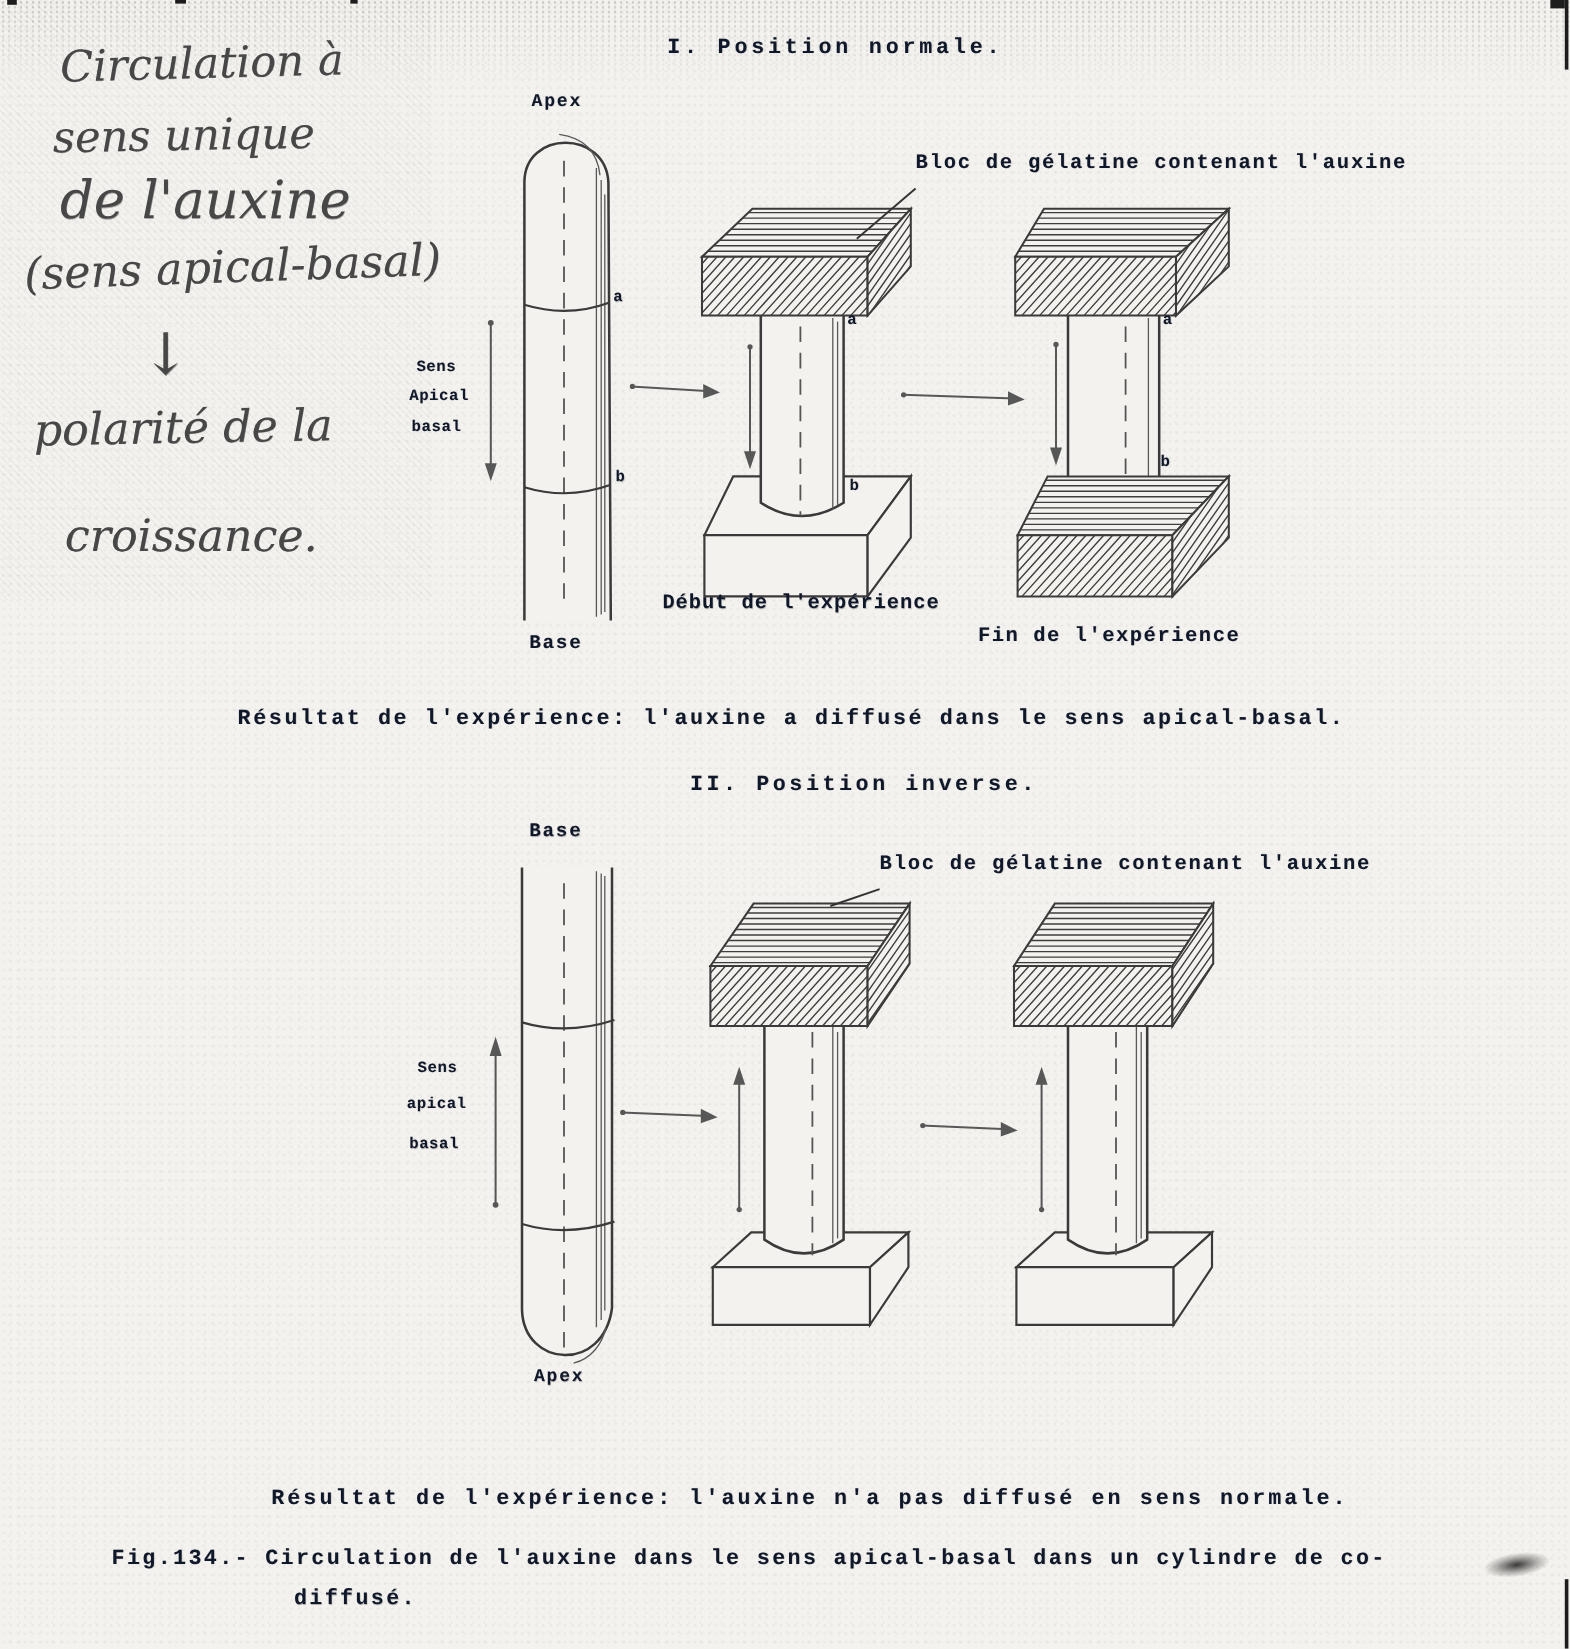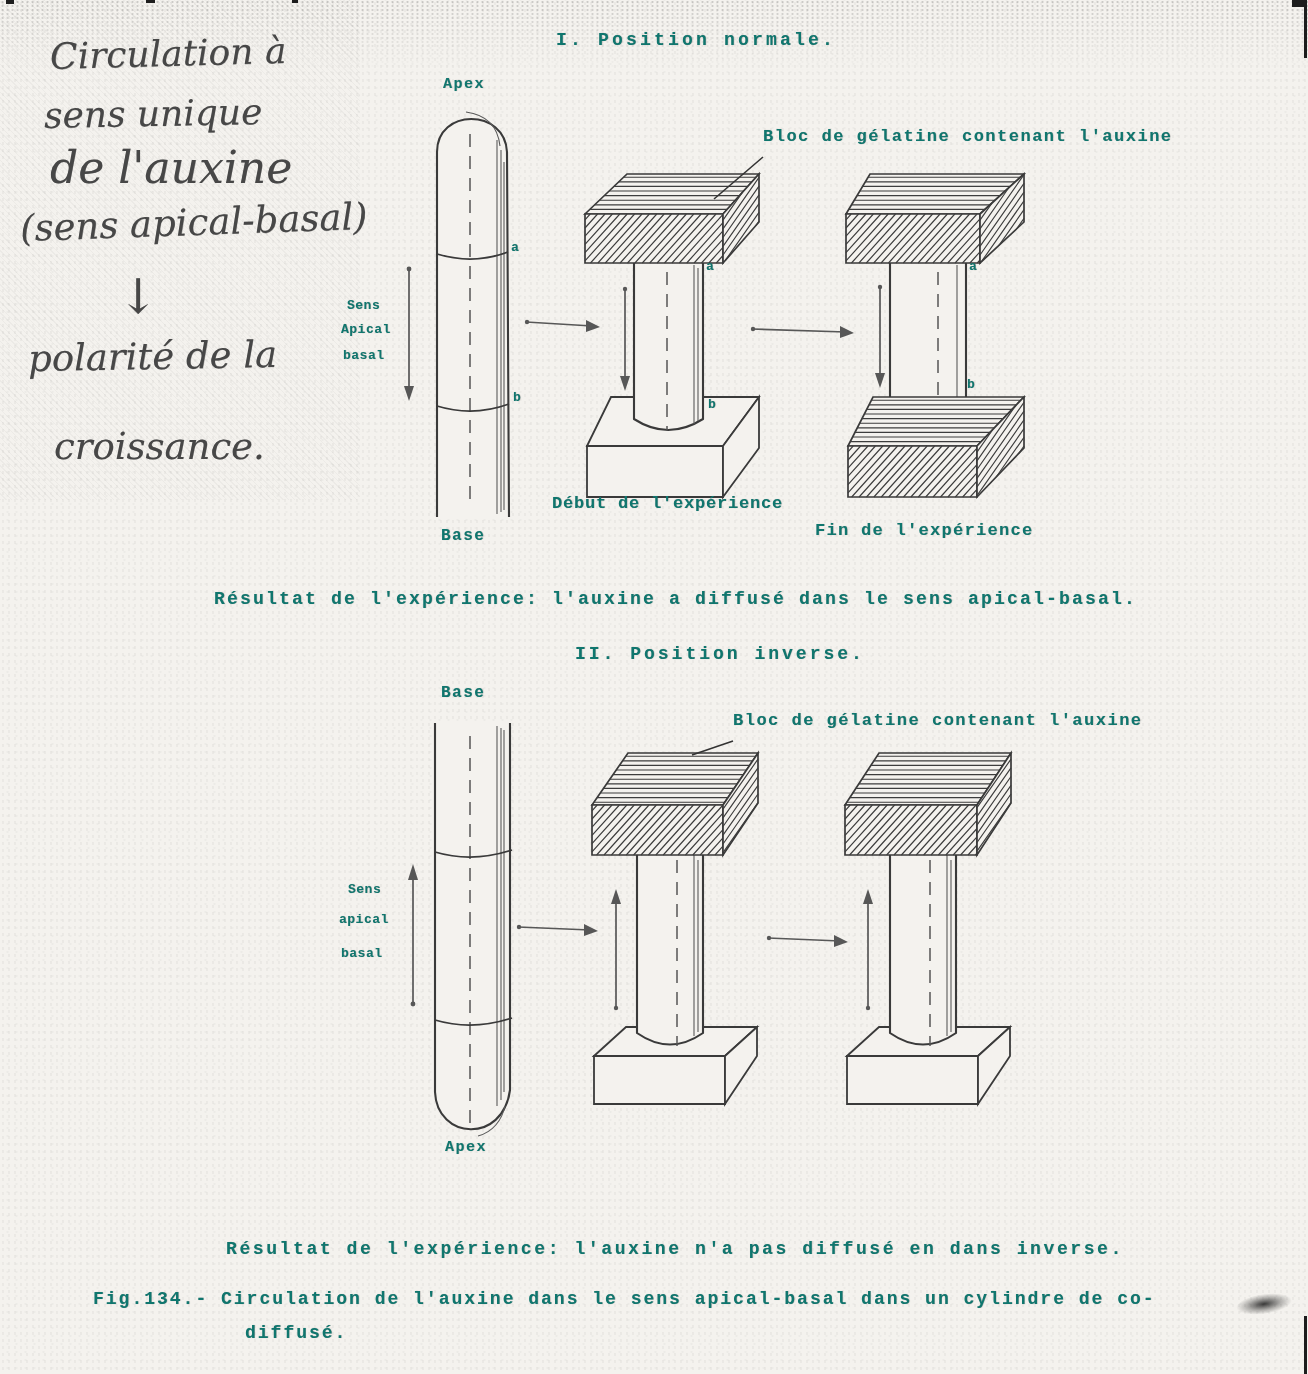"I. Position normale." .typed { color: #0f766e -> #0f172a }
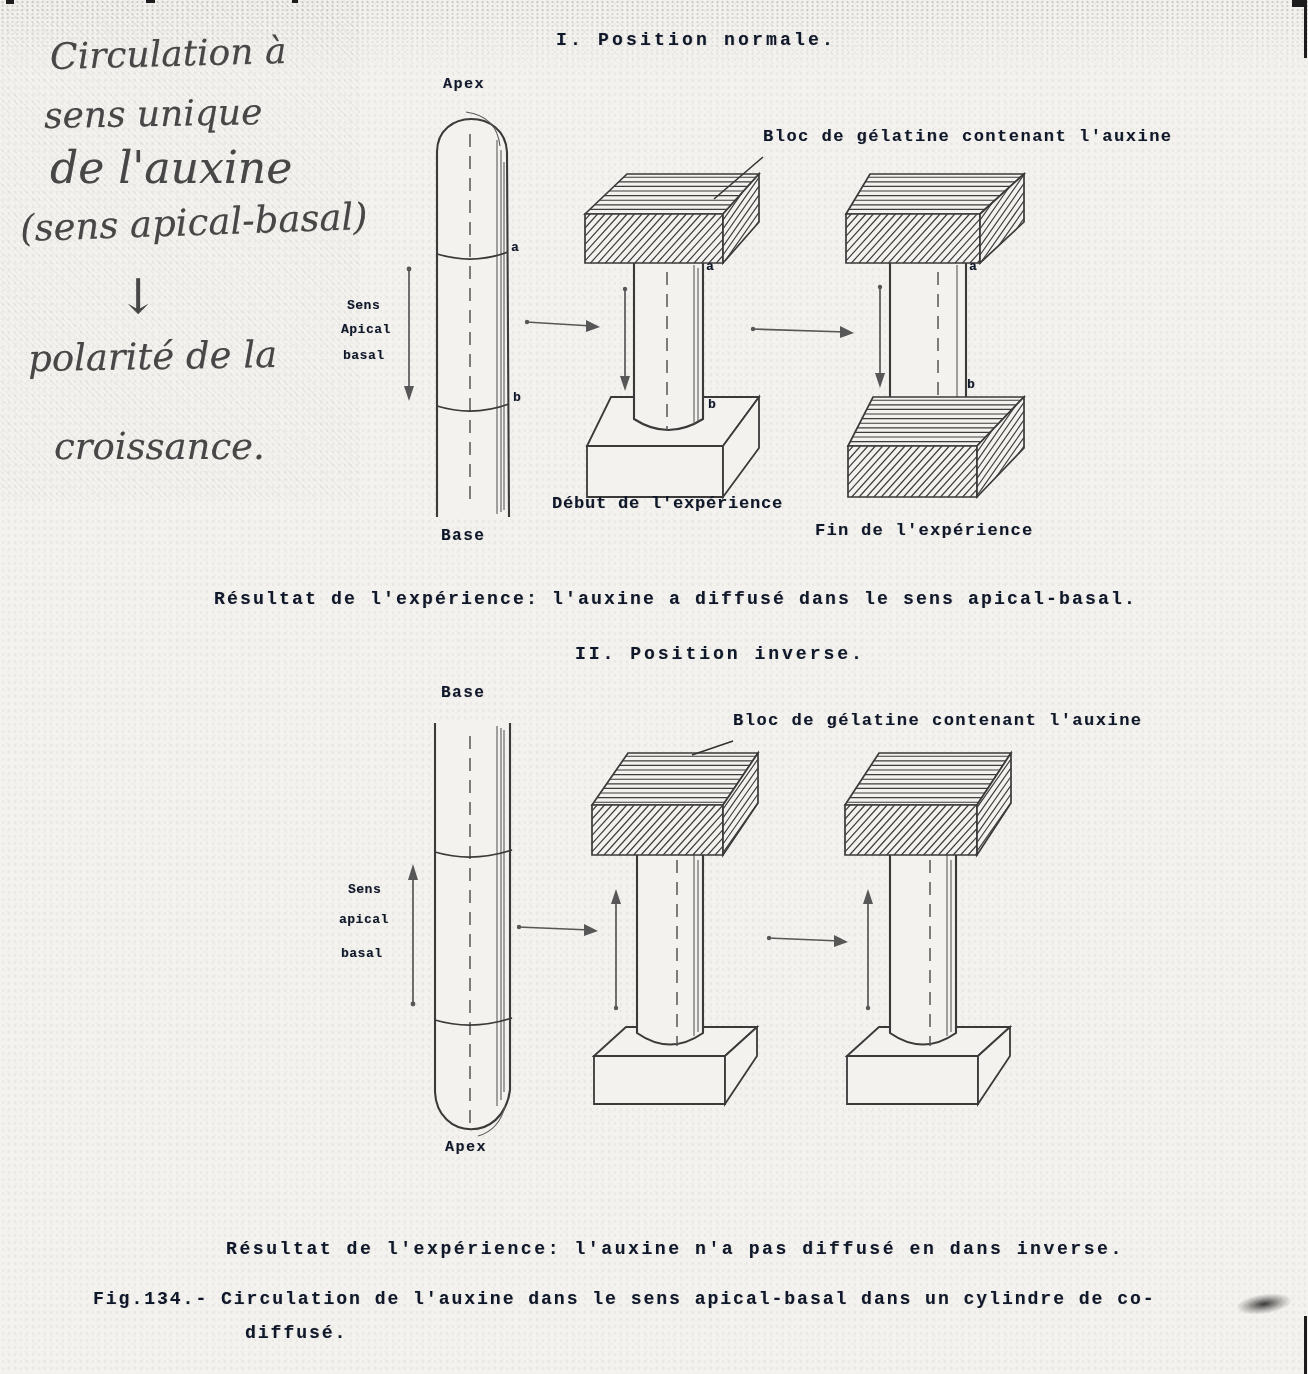"Résultat de l'expérience: l'auxine a" div.typed { margin-left: 16px -> none }
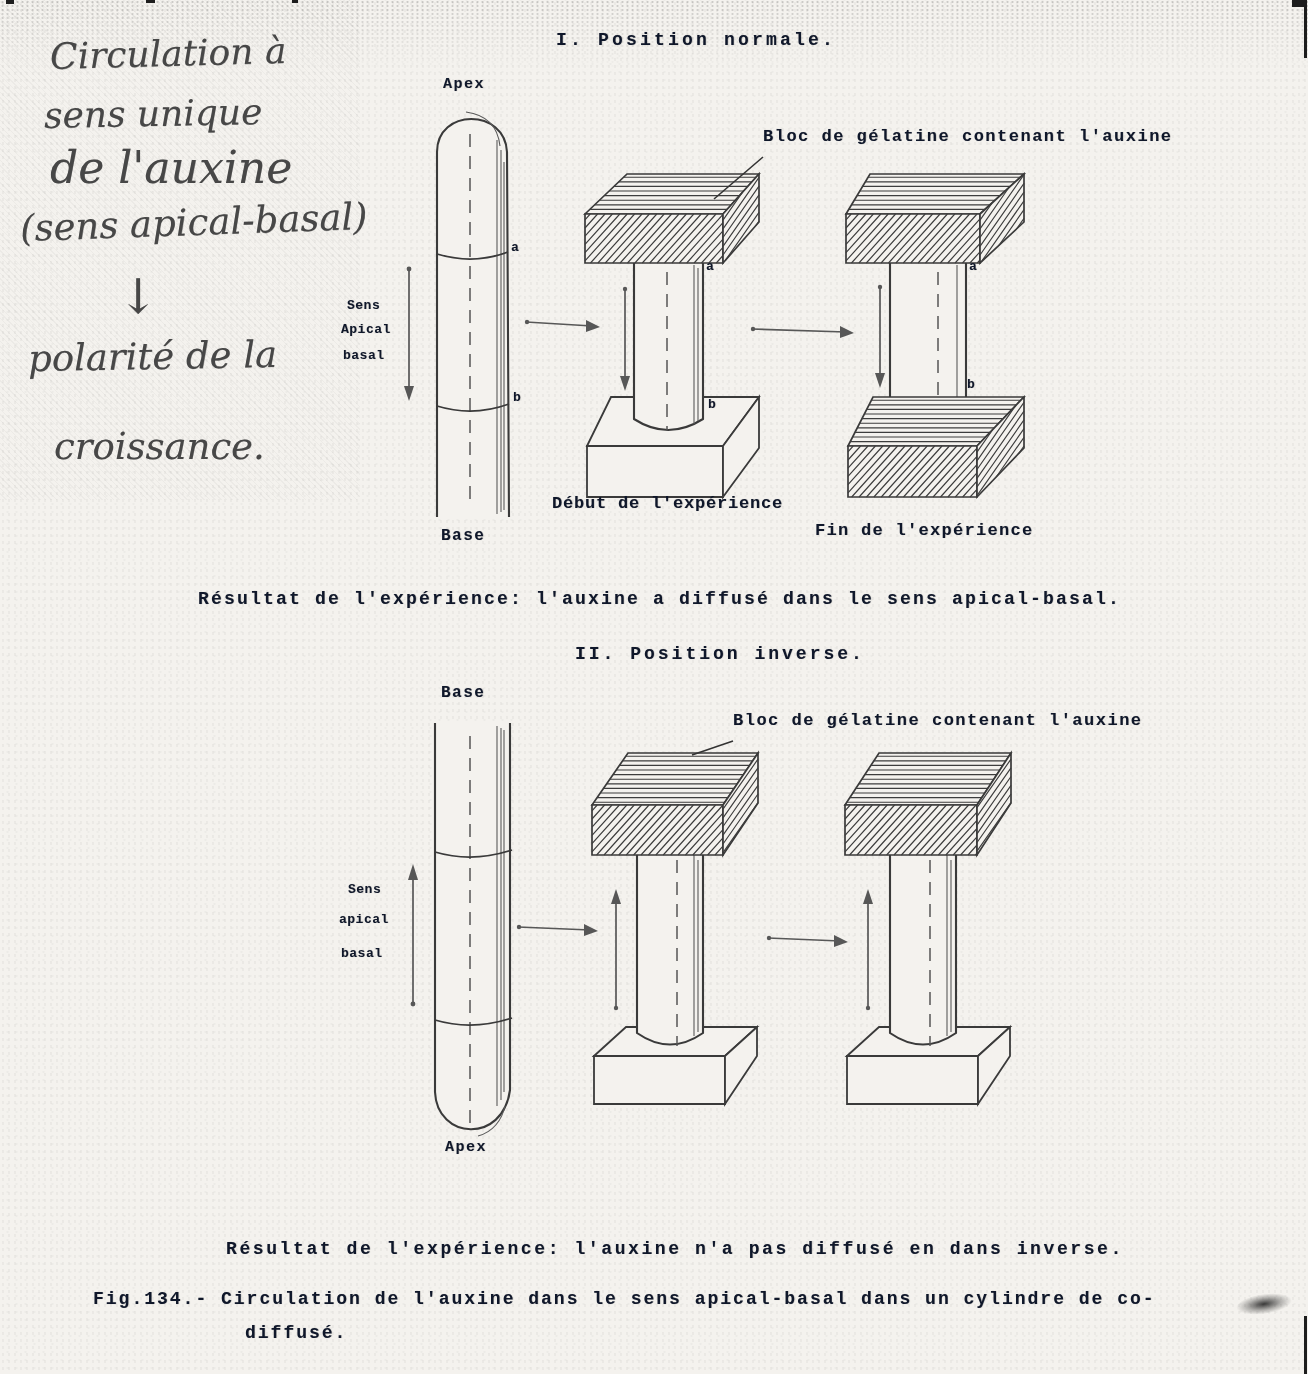"Résultat de l'expérience: l'auxine n'a" div.typed { text: dans inverse -> sens normale }
